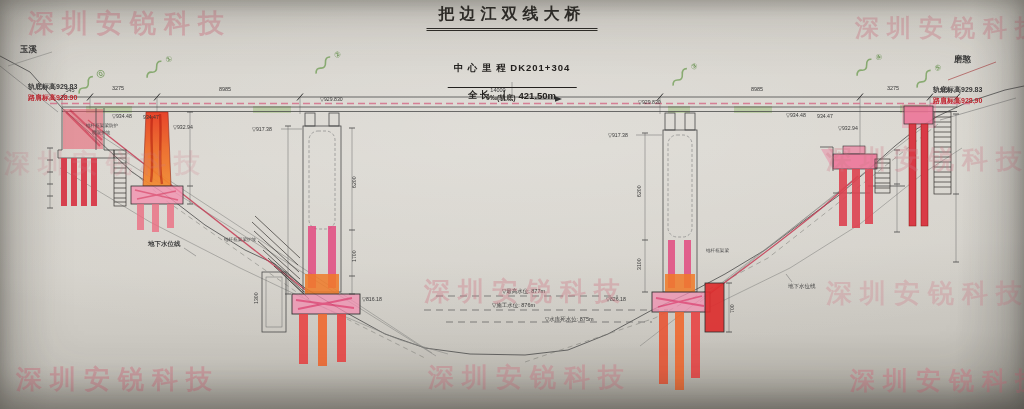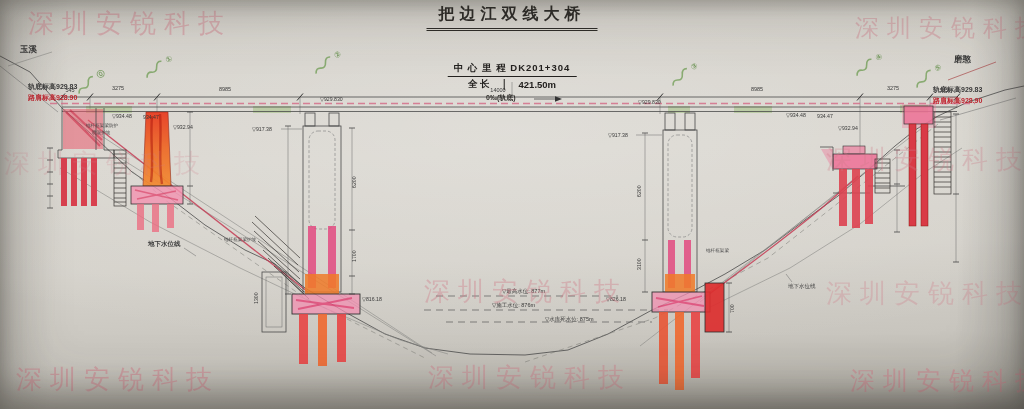"深圳安锐科技" .wm { font-weight: normal -> bold }
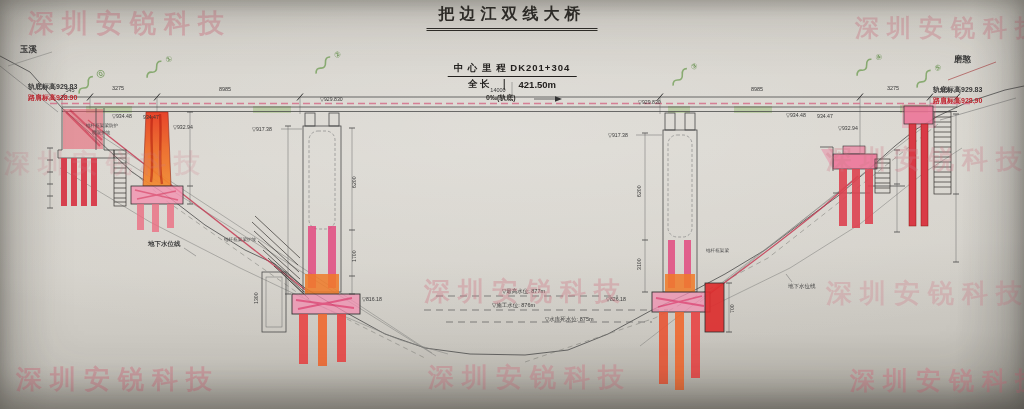"中 心 里 程 DK201+304" .cinfo .r1 { padding: 0 6px 1px -> 0 6px 12px }
